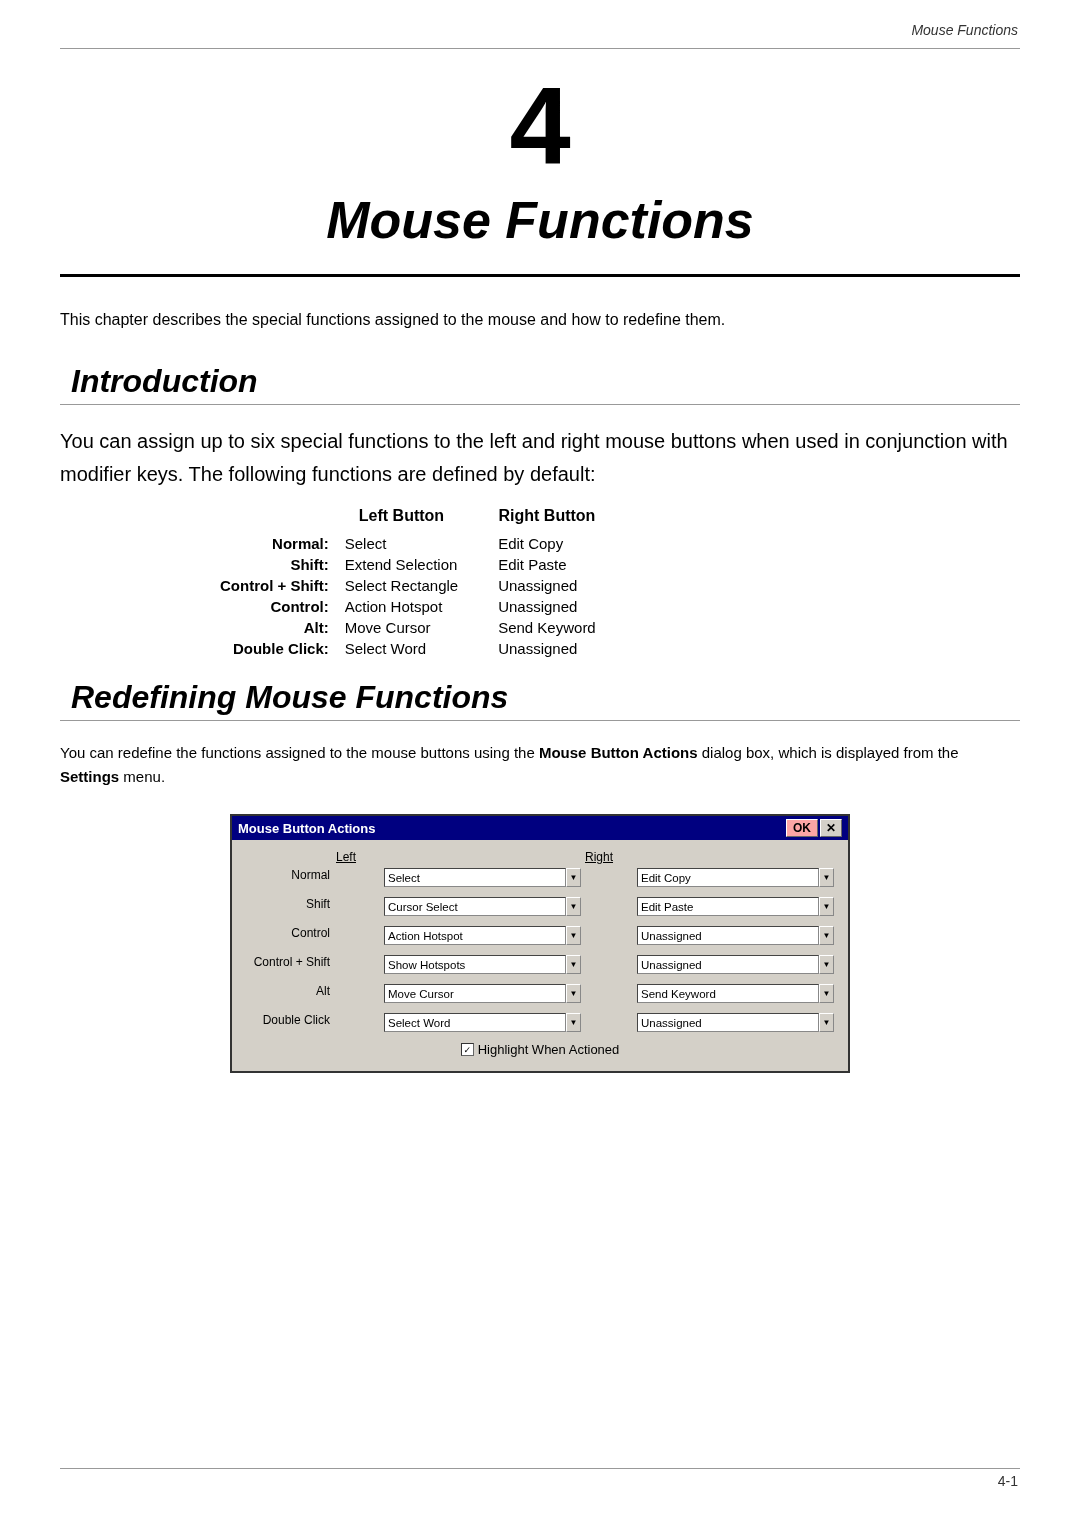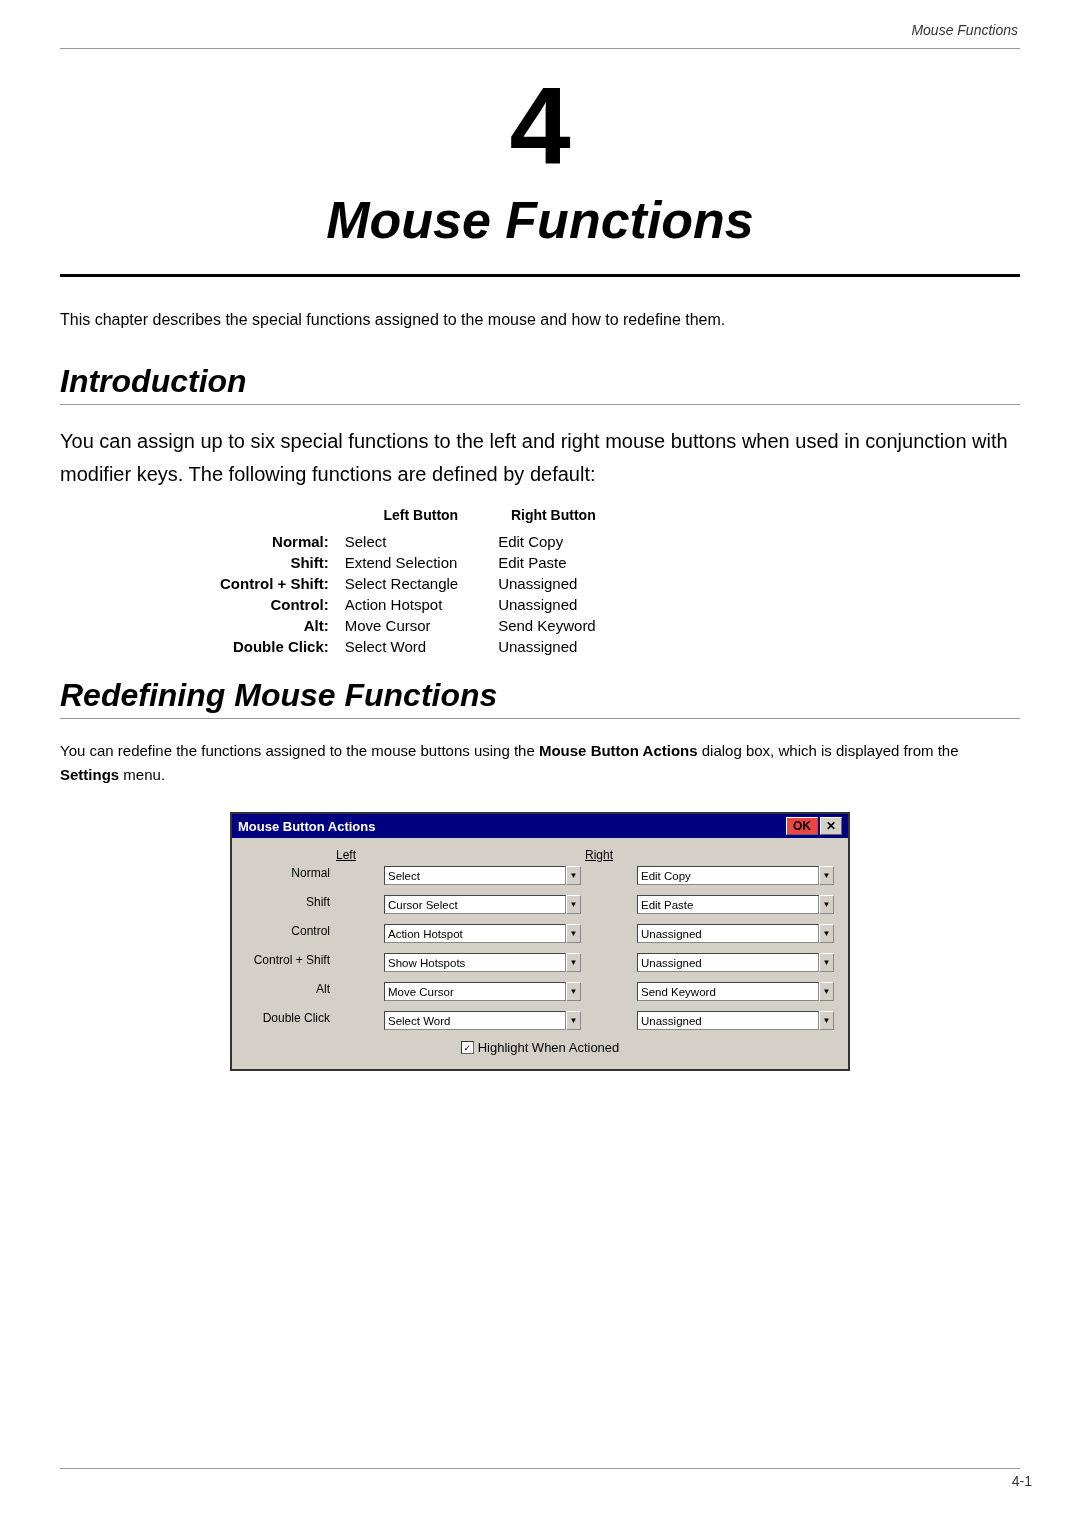"Introduction" .section-heading { margin-left: none -> 11px }
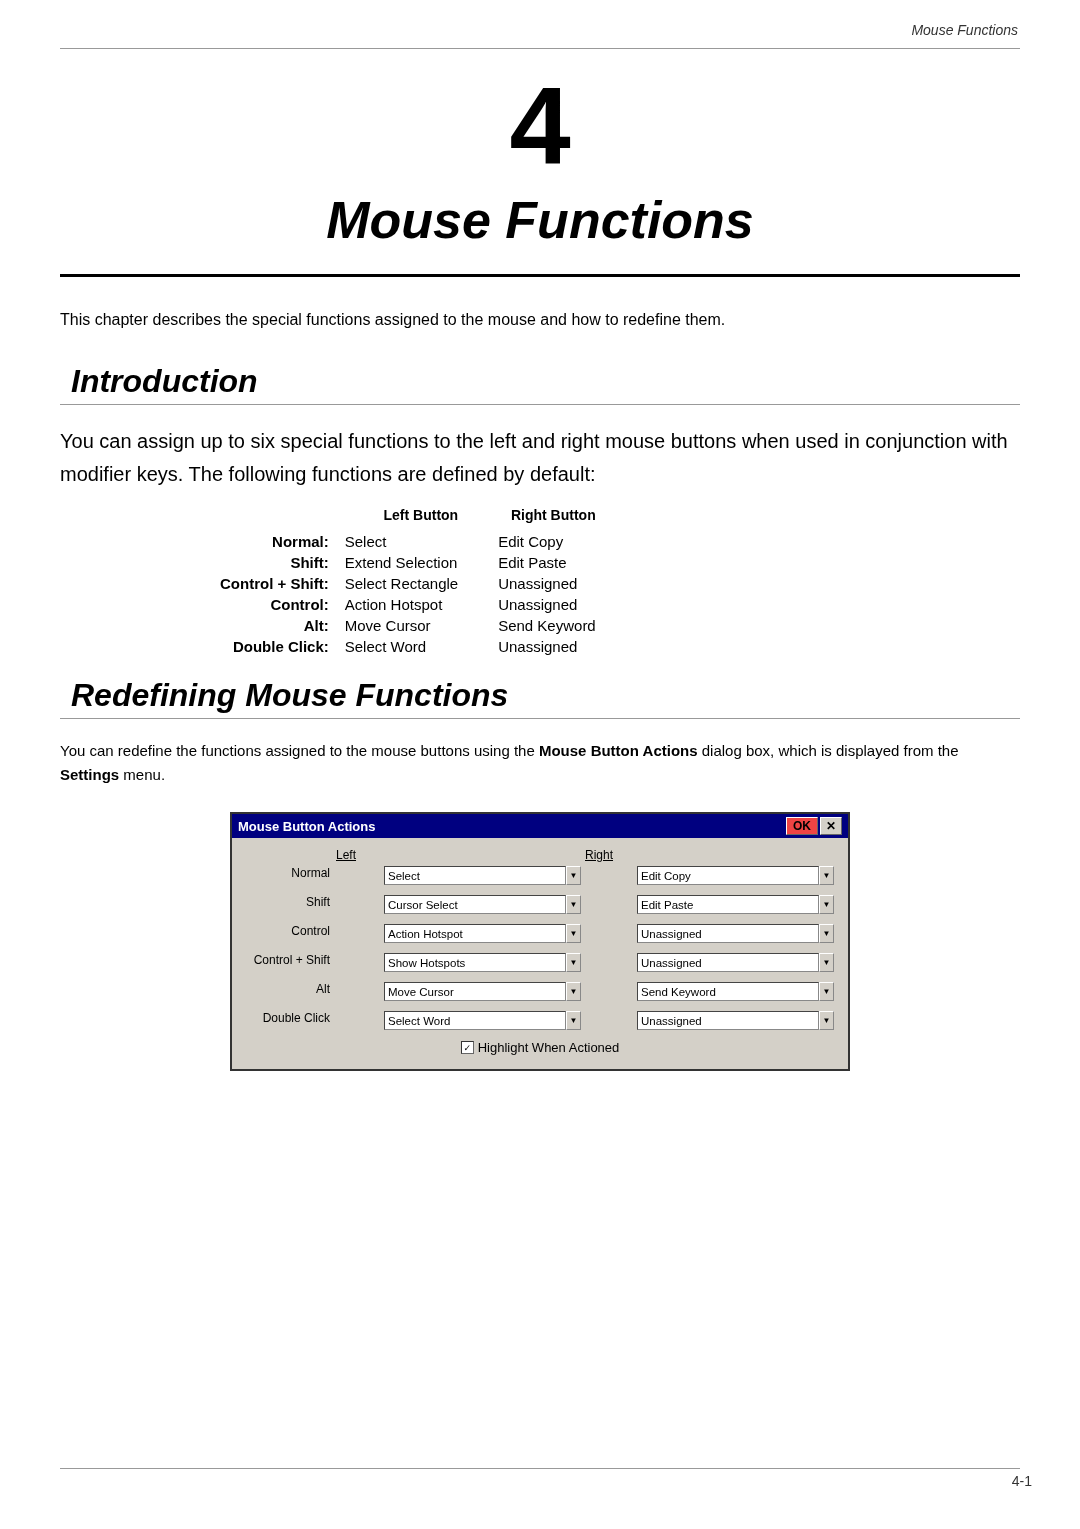"Left Button" .function-table th { font-size: 14px -> 16px; text-align: right -> center }
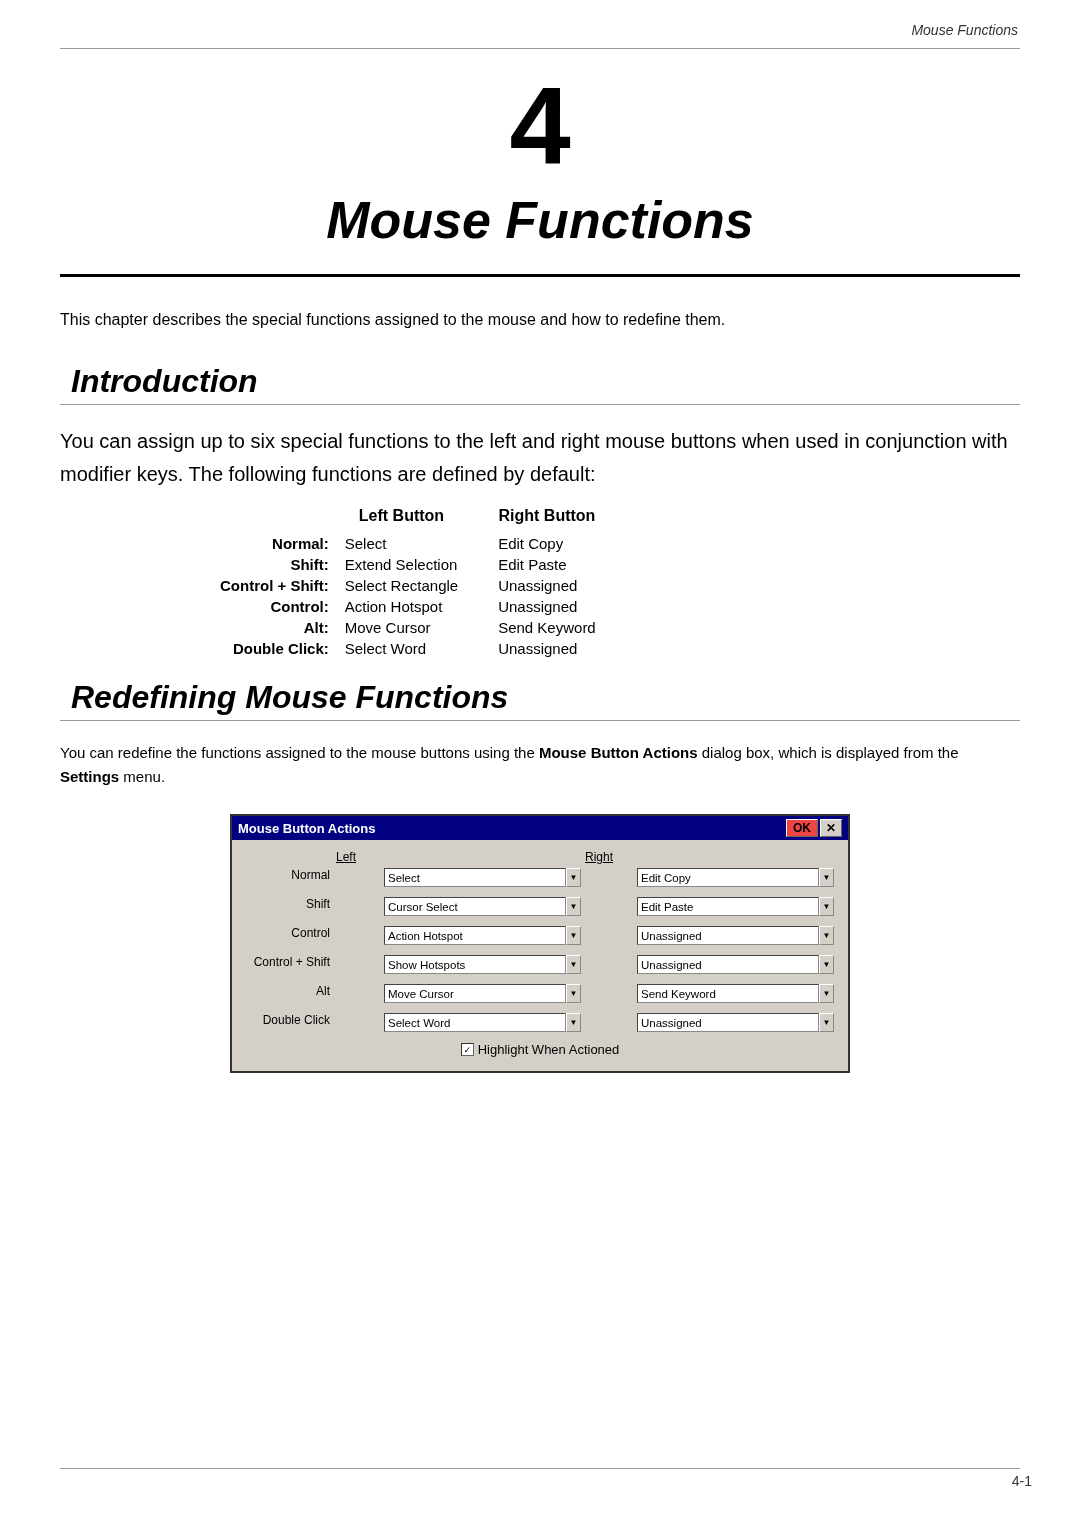"OK" .dialog-ok-btn { background: #ef4444 -> #fca5a5 }
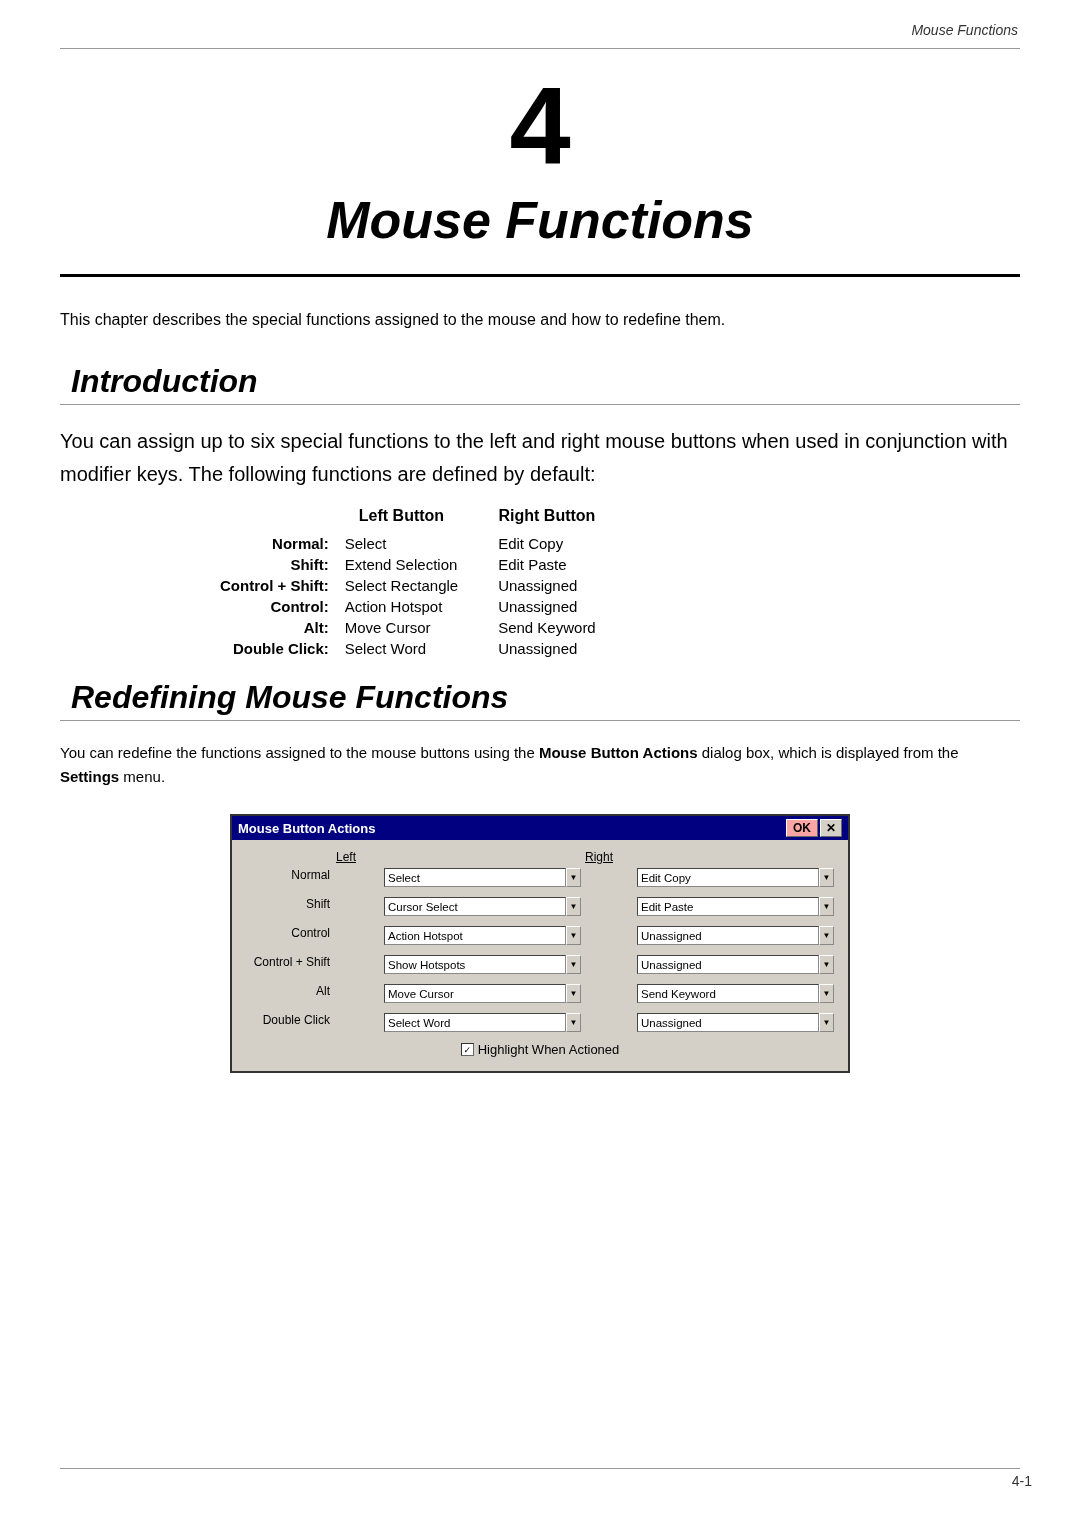"4-1" .page-number { right: 48px -> 62px }
